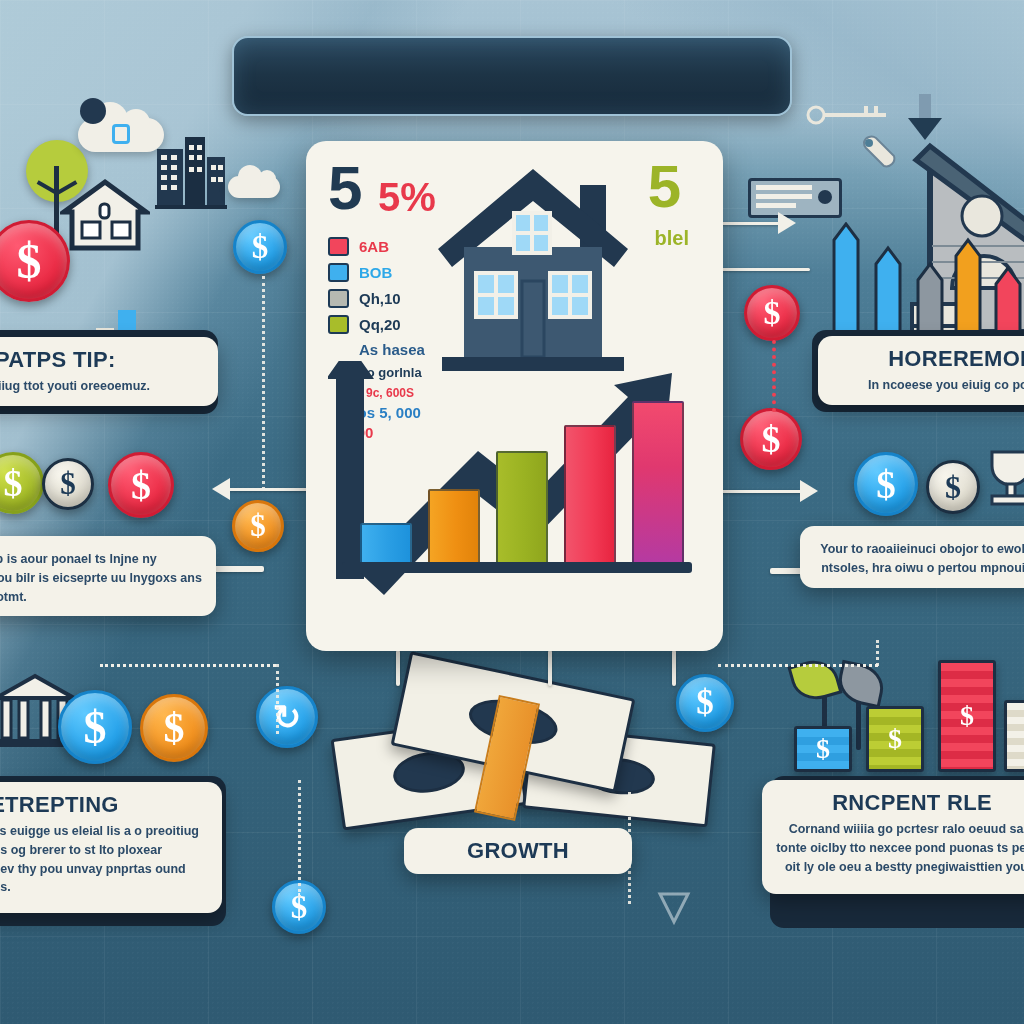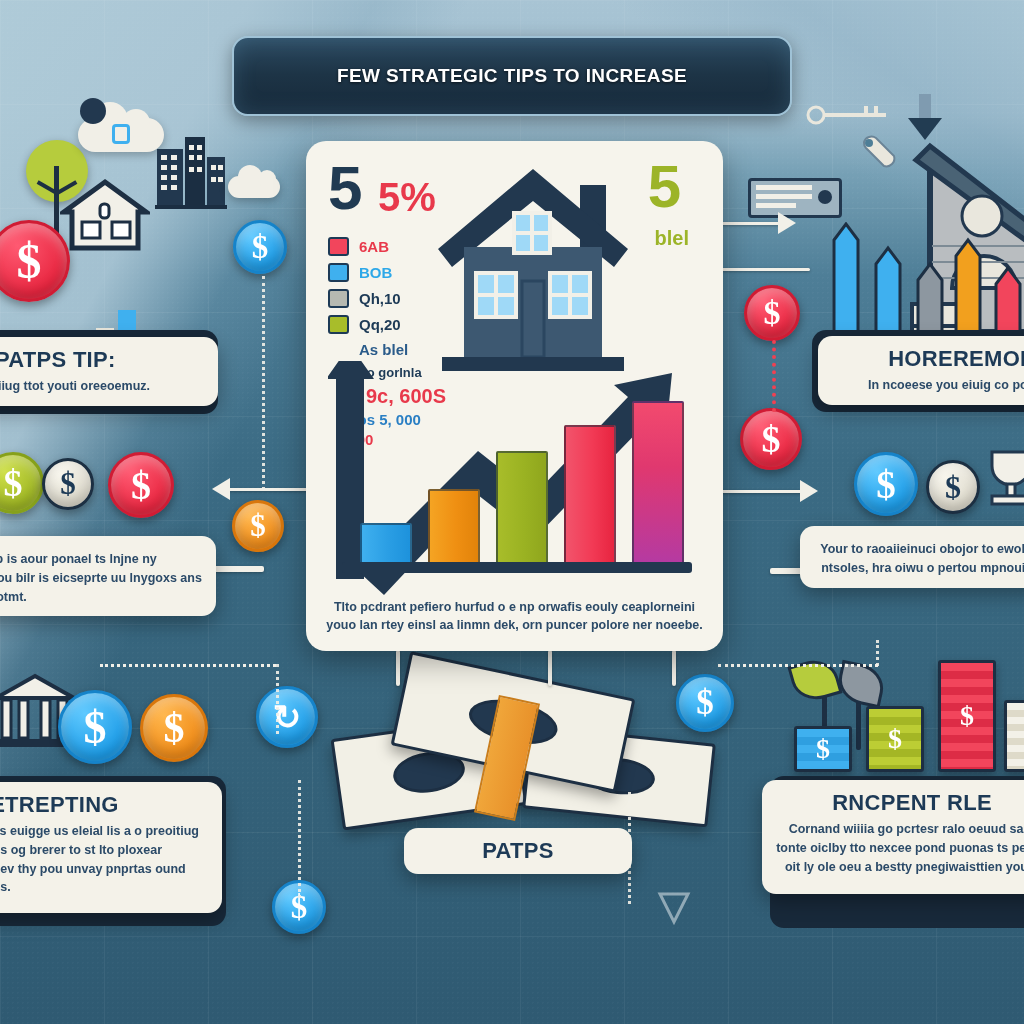"FEW STRATEGIC TIPS TO INCREASE" div { html: <div>FEW STRATEGIC TIPS TO INCREASE</div> -> none }
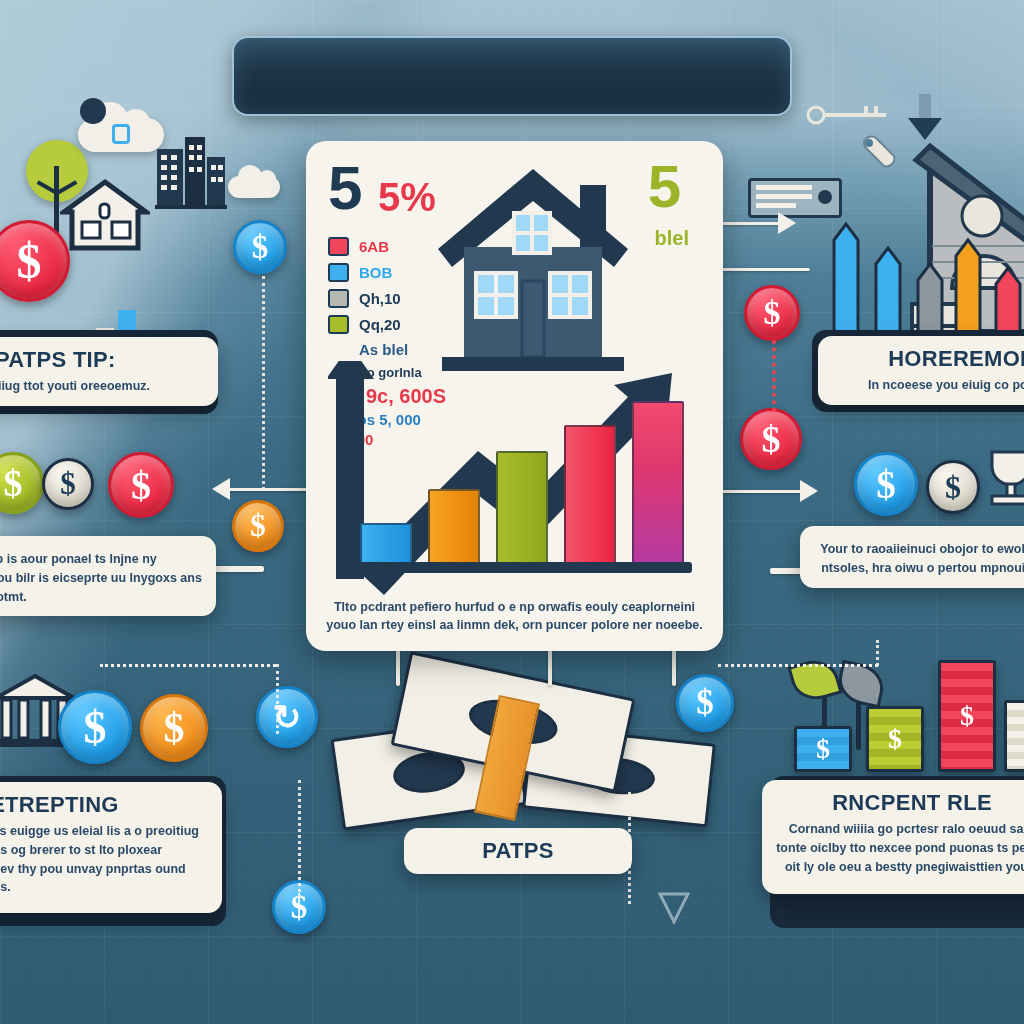"As blel" div.legend-extra { text: blel -> hasea }
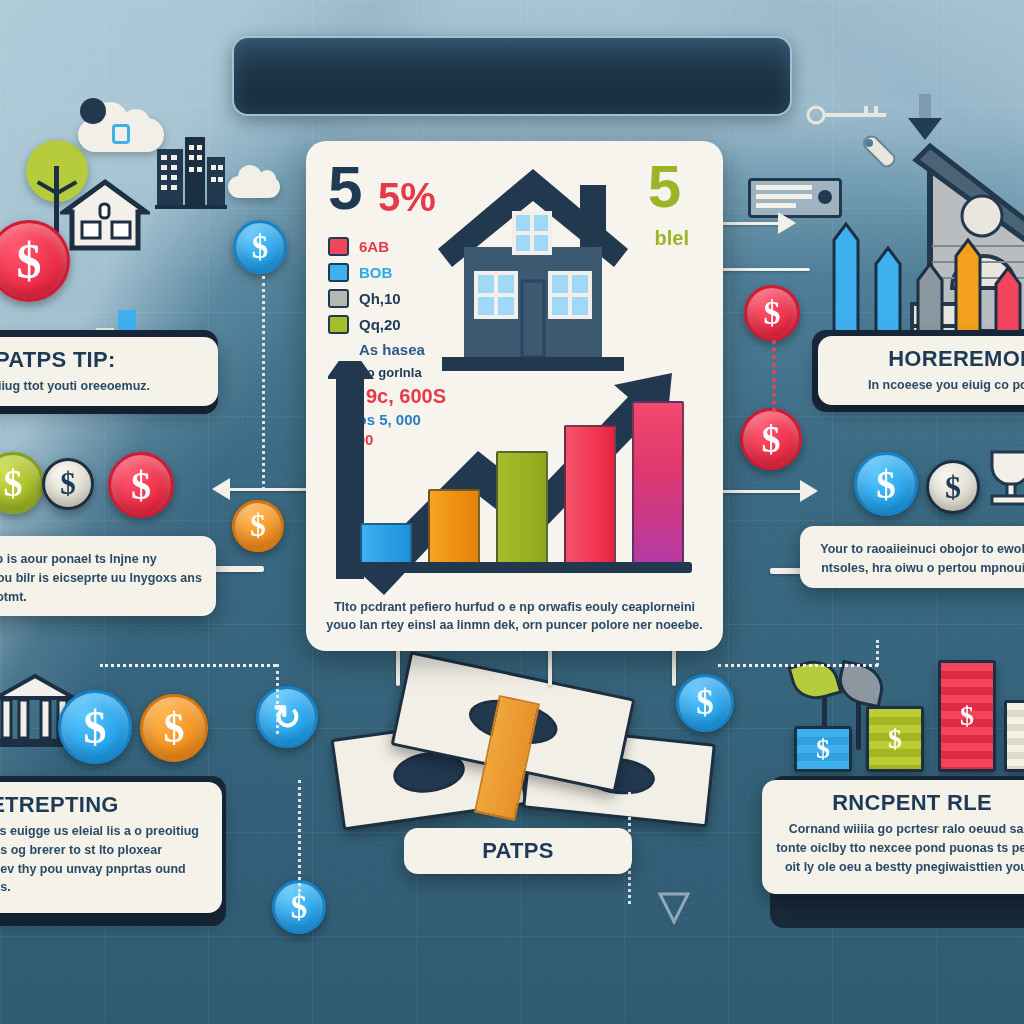"9c, 600S" .legend2 .v { font-size: 20px -> 12px }
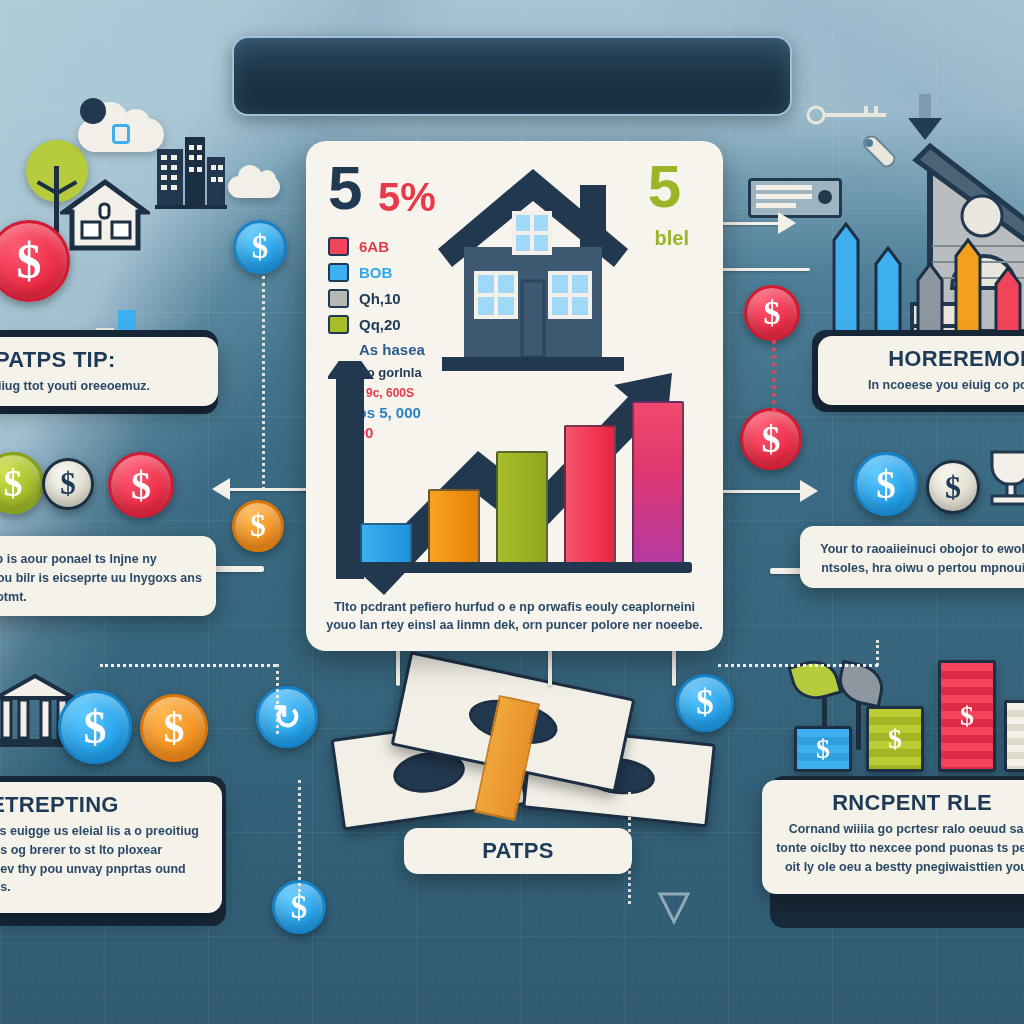"Tlto pcdrant pefiero hurfud o" div.cc-caption { html: <div>Tlto pcdrant pefiero hurfud o e np orwafis eouly ceaplorneini youo lan rtey einsl aa linmn dek, orn puncer polore ner noeebe.</div> -> none }
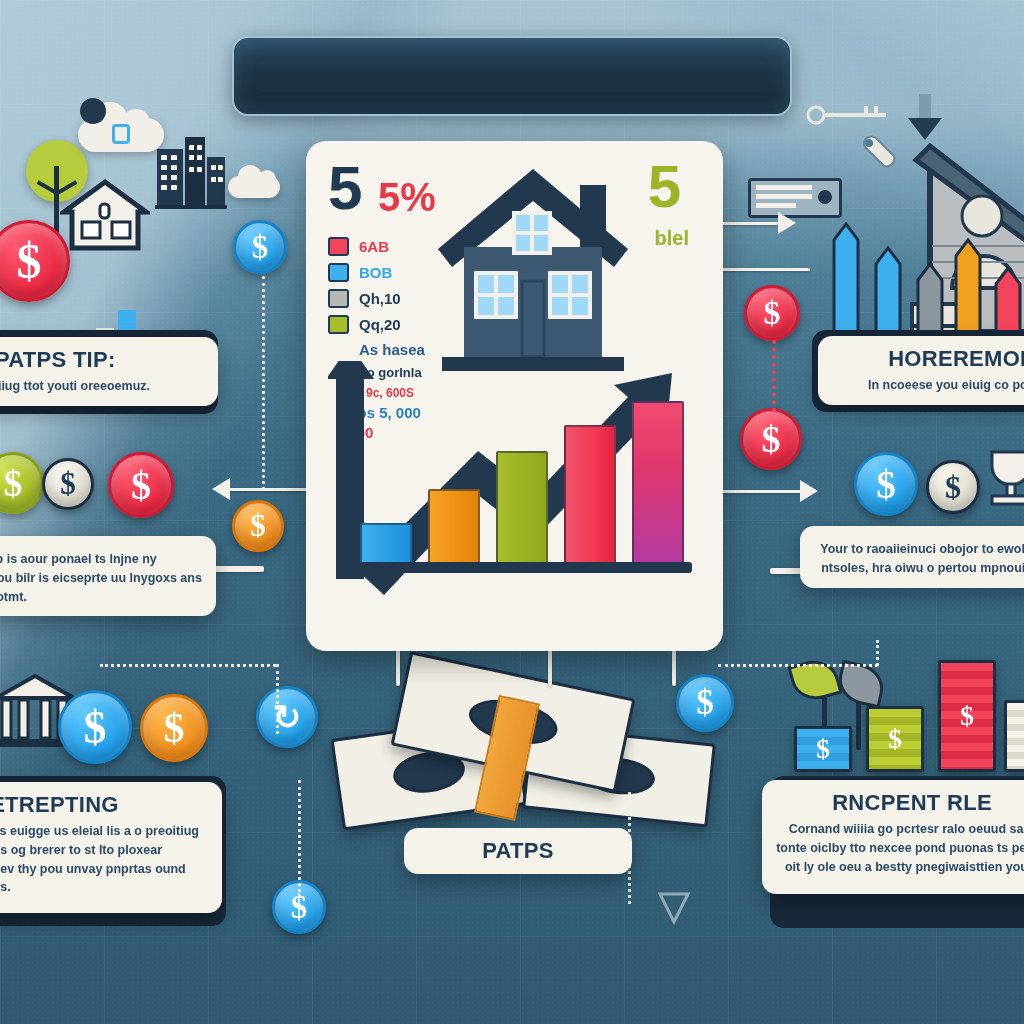"PATPS" div.hd { text: PATPS -> GROWTH }
